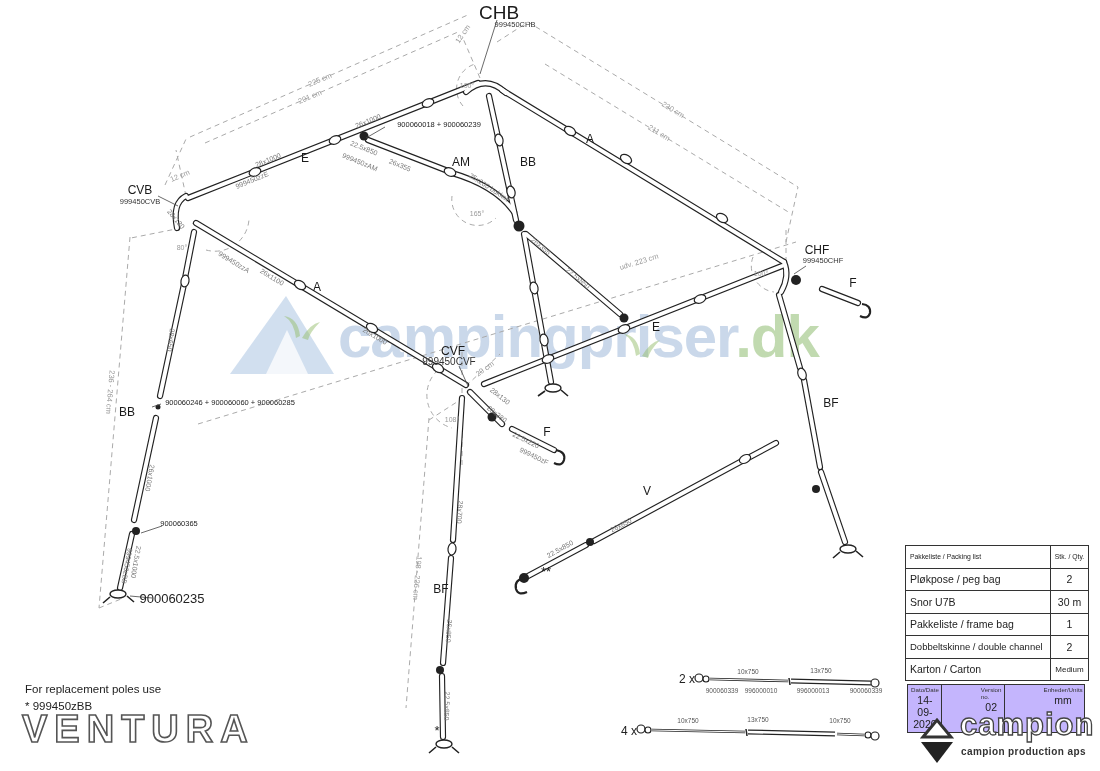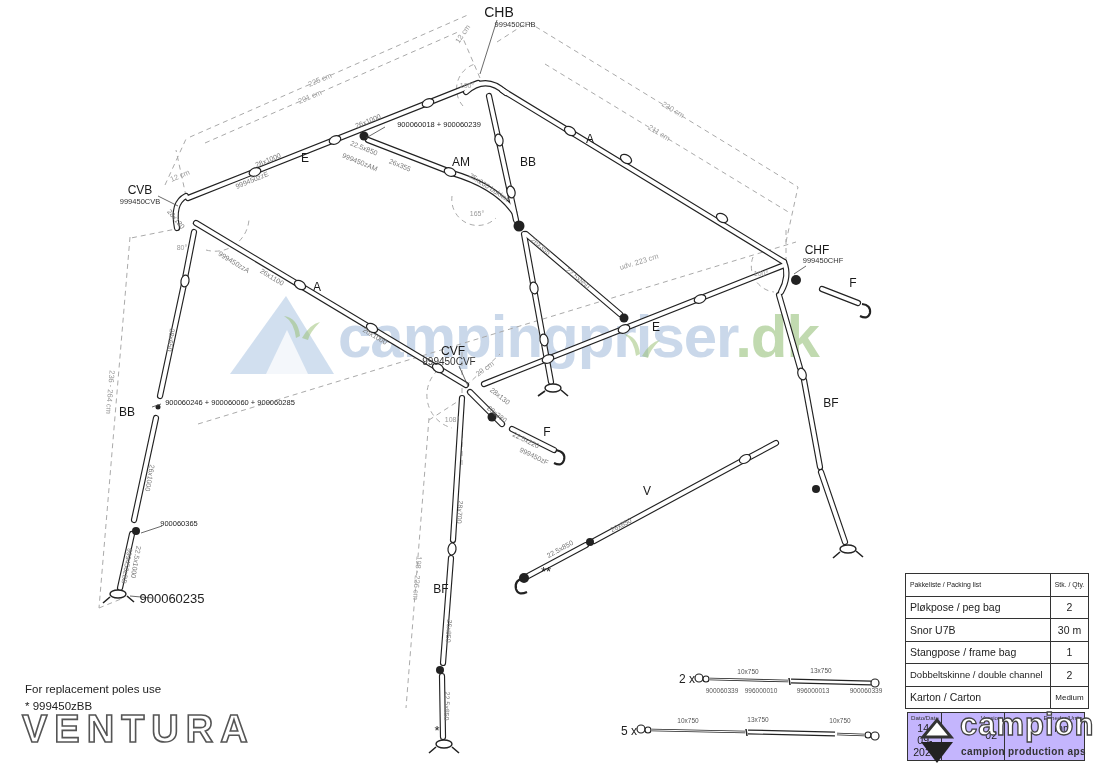"CHB" div.dlab { font-size: 14px -> 19px }
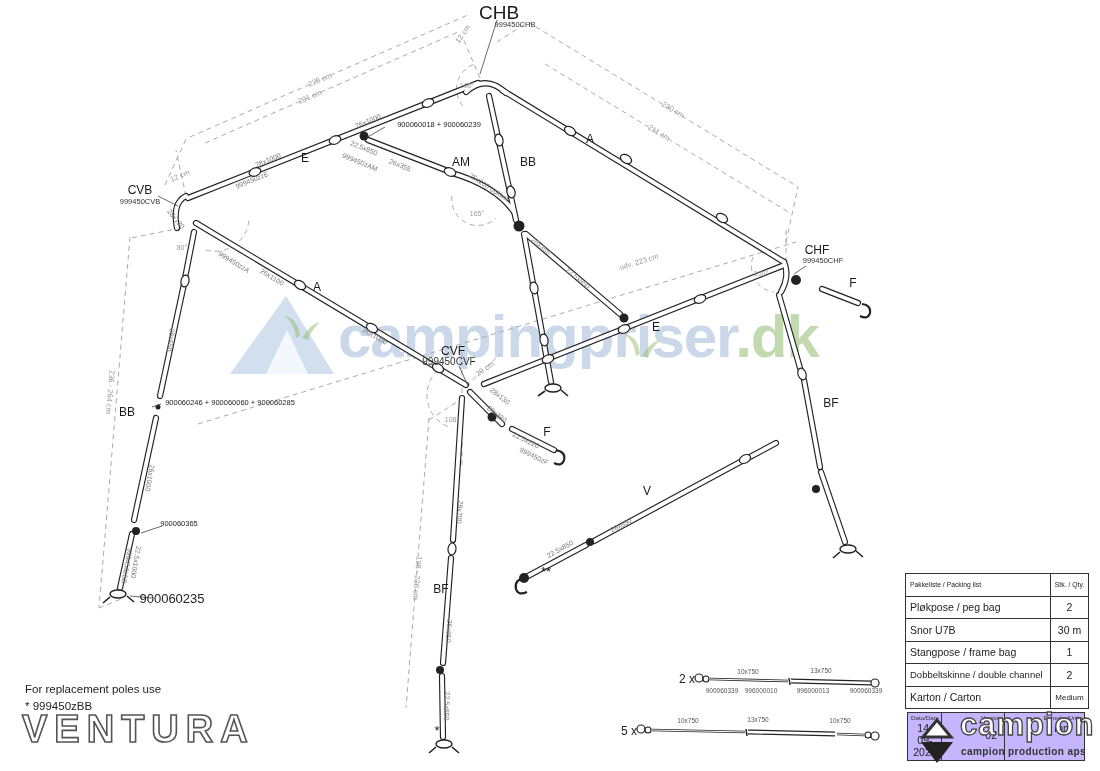"Pløkpose / peg bag" #ptable { margin-top: 28px -> none }
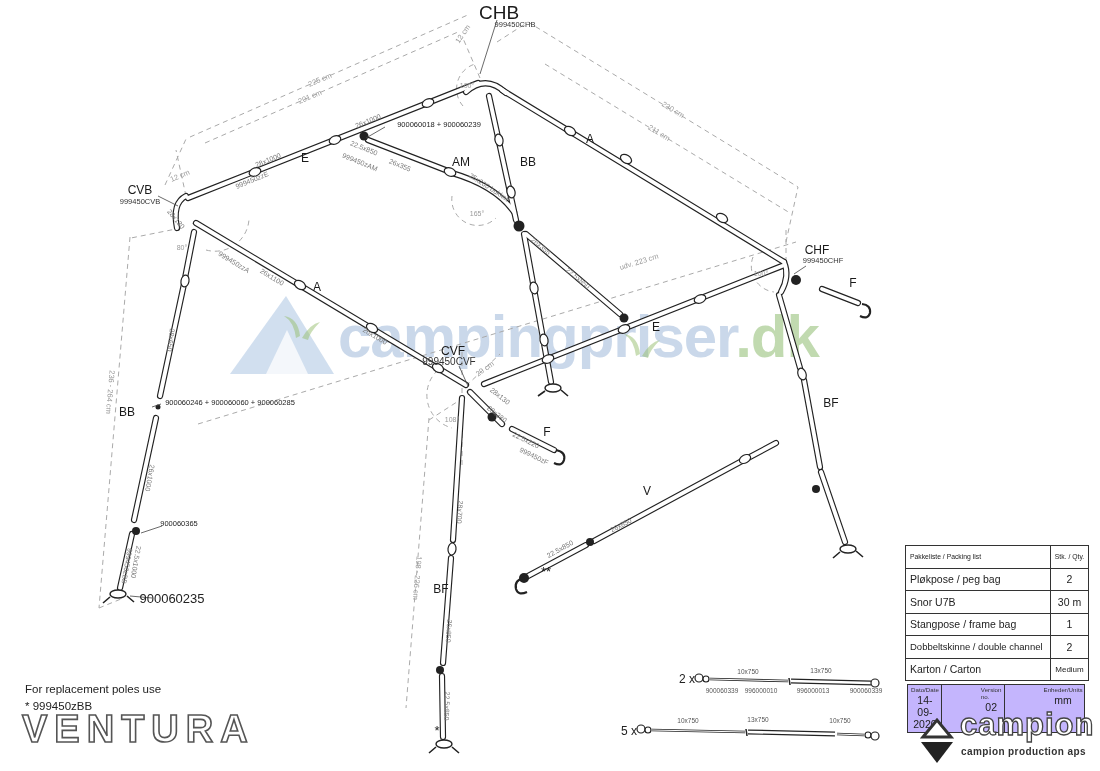"Stangpose / frame bag" div.pt-c1 { text: Stangpose -> Pakkeliste }
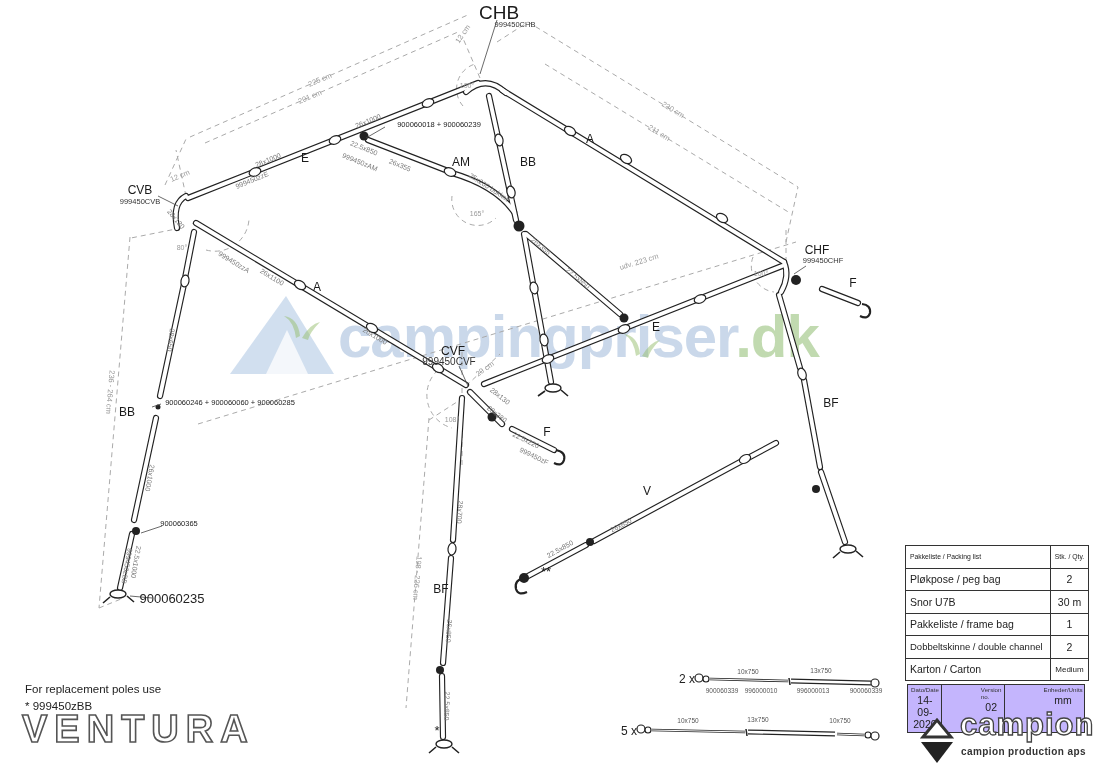"5 x" div.dlab { text: 5 -> 4 }
